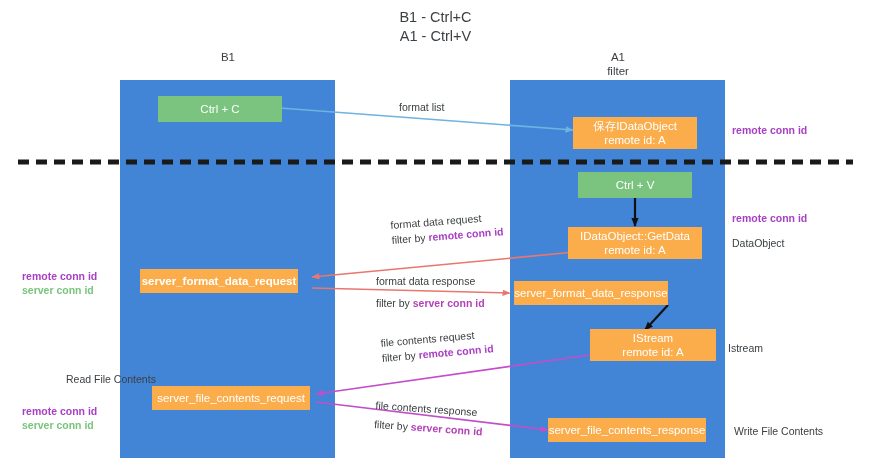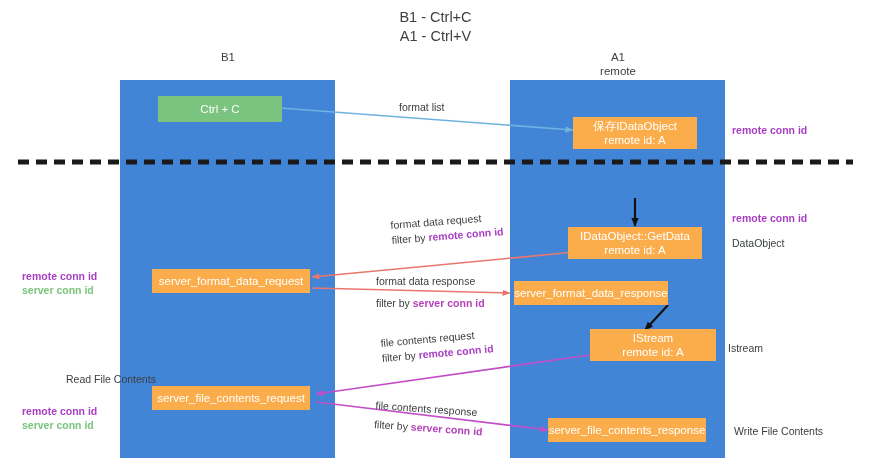"remote" div { text: remote -> filter }
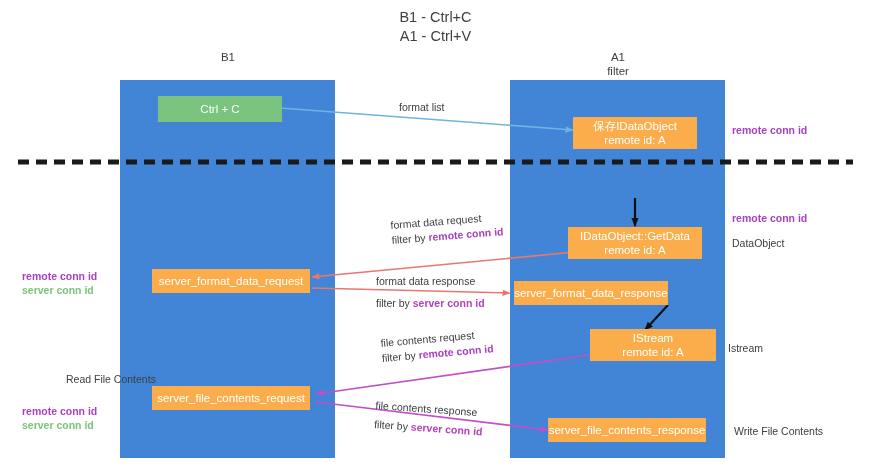"Ctrl + V" div.abs { html: none -> <div>Ctrl + V</div> }
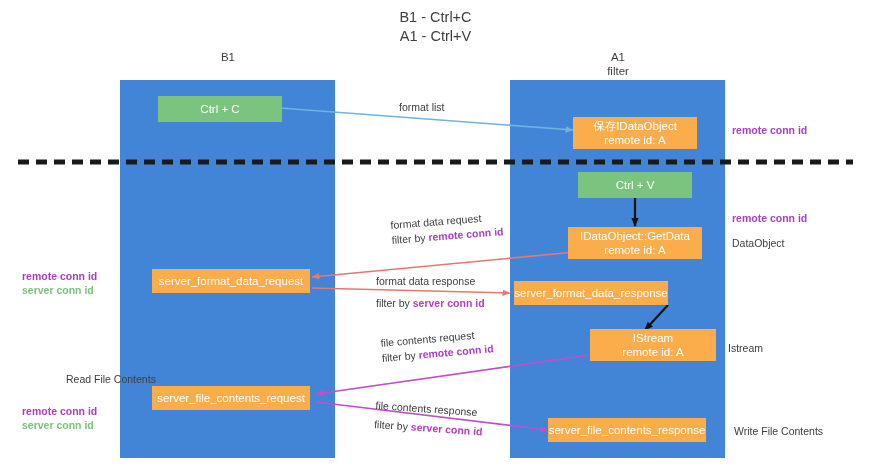"server_format_data_request" div.abs { font-weight: none -> bold; left: 152px -> 140px }
